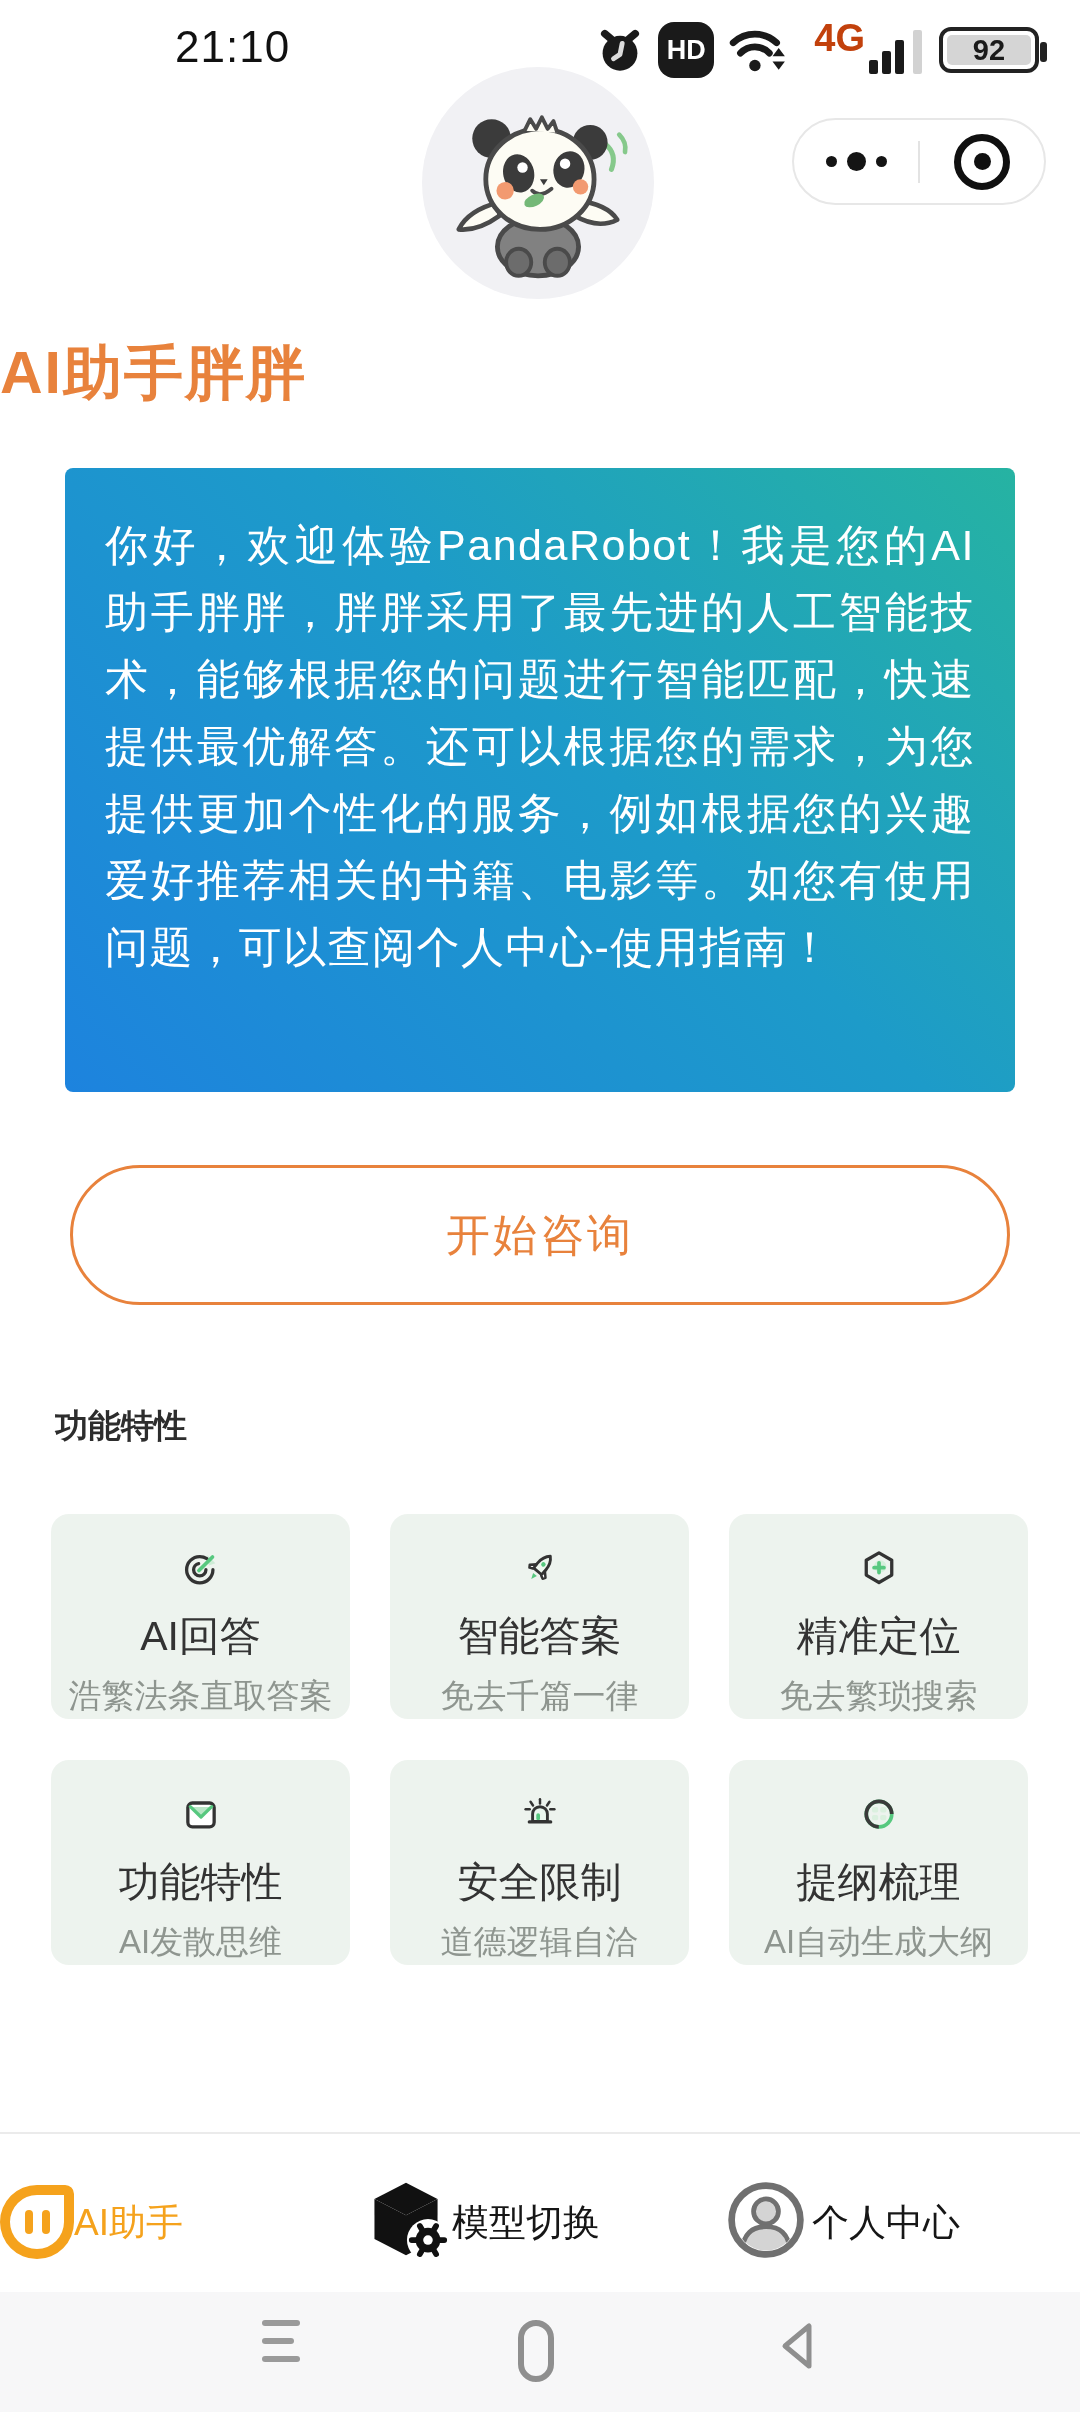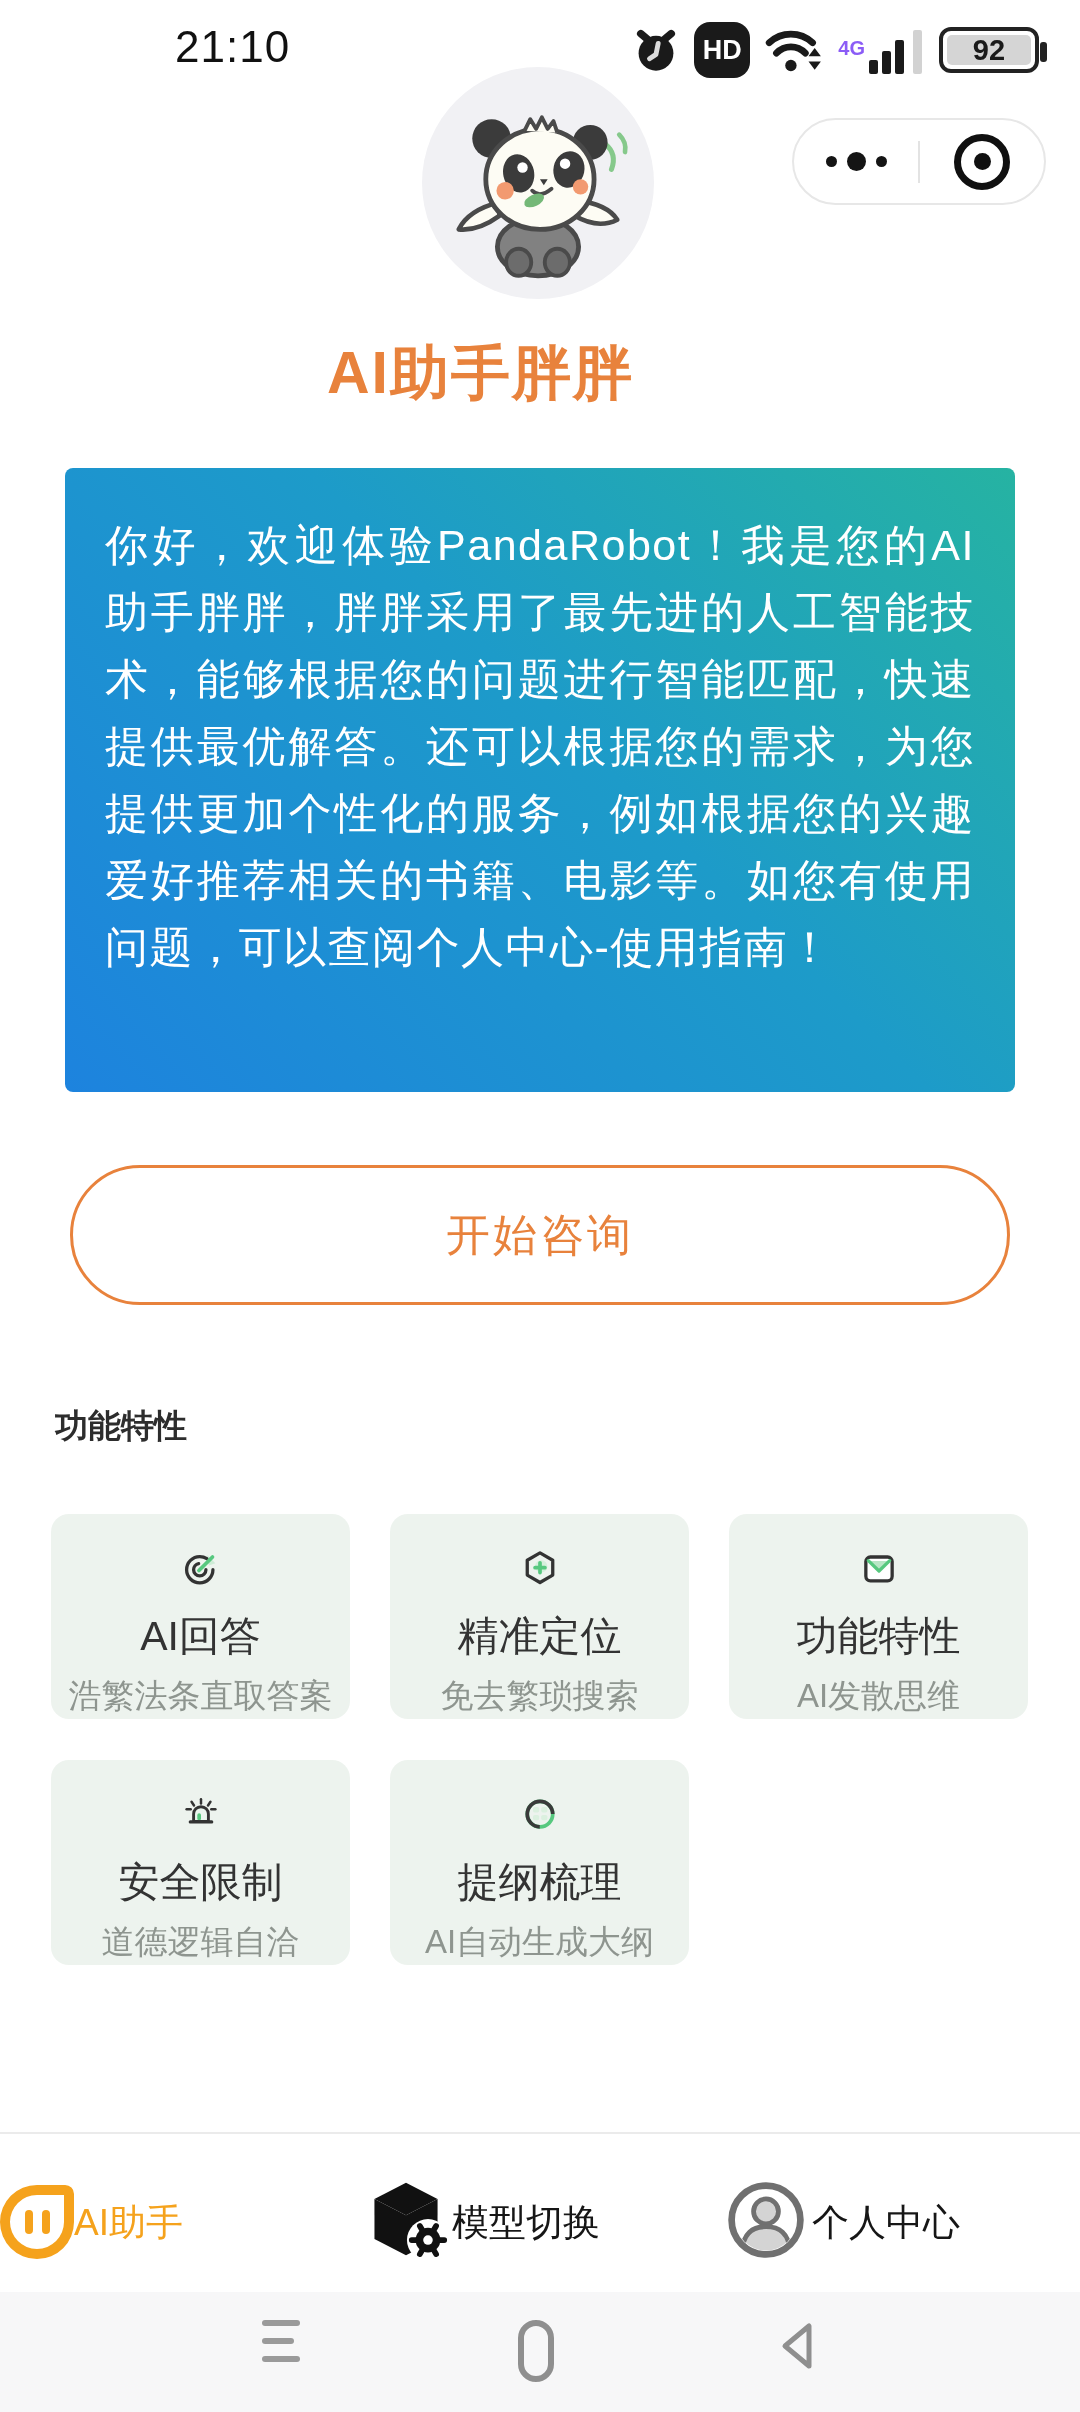"4G" .sig-label { color: #8b5cf6 -> #c2410c; font-size: 20px -> 38px; margin-left: none -> 12px }
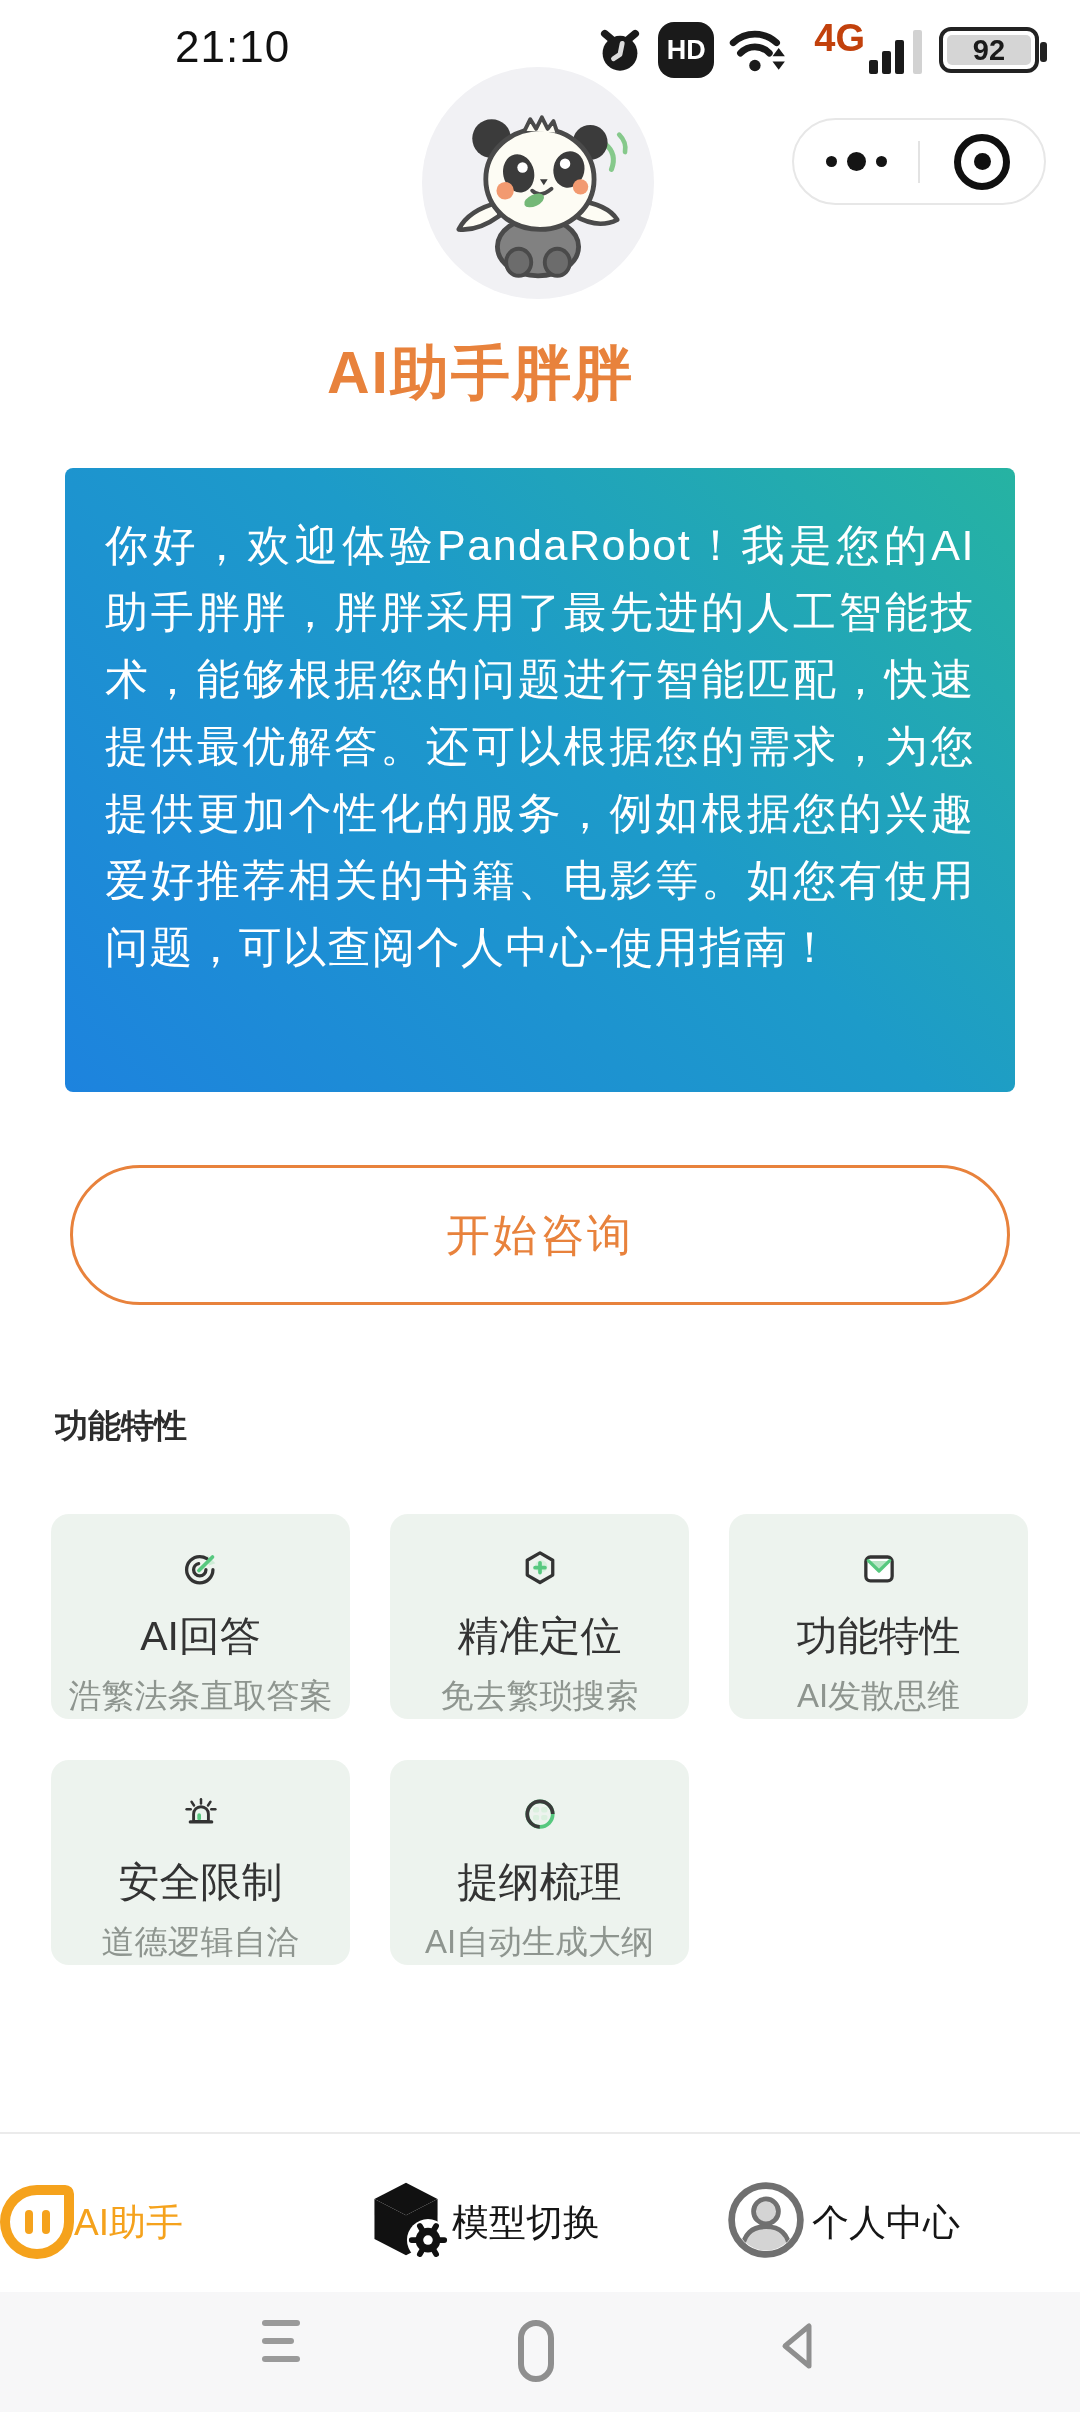"AI助手胖胖" .app-title { text-align: center -> left }
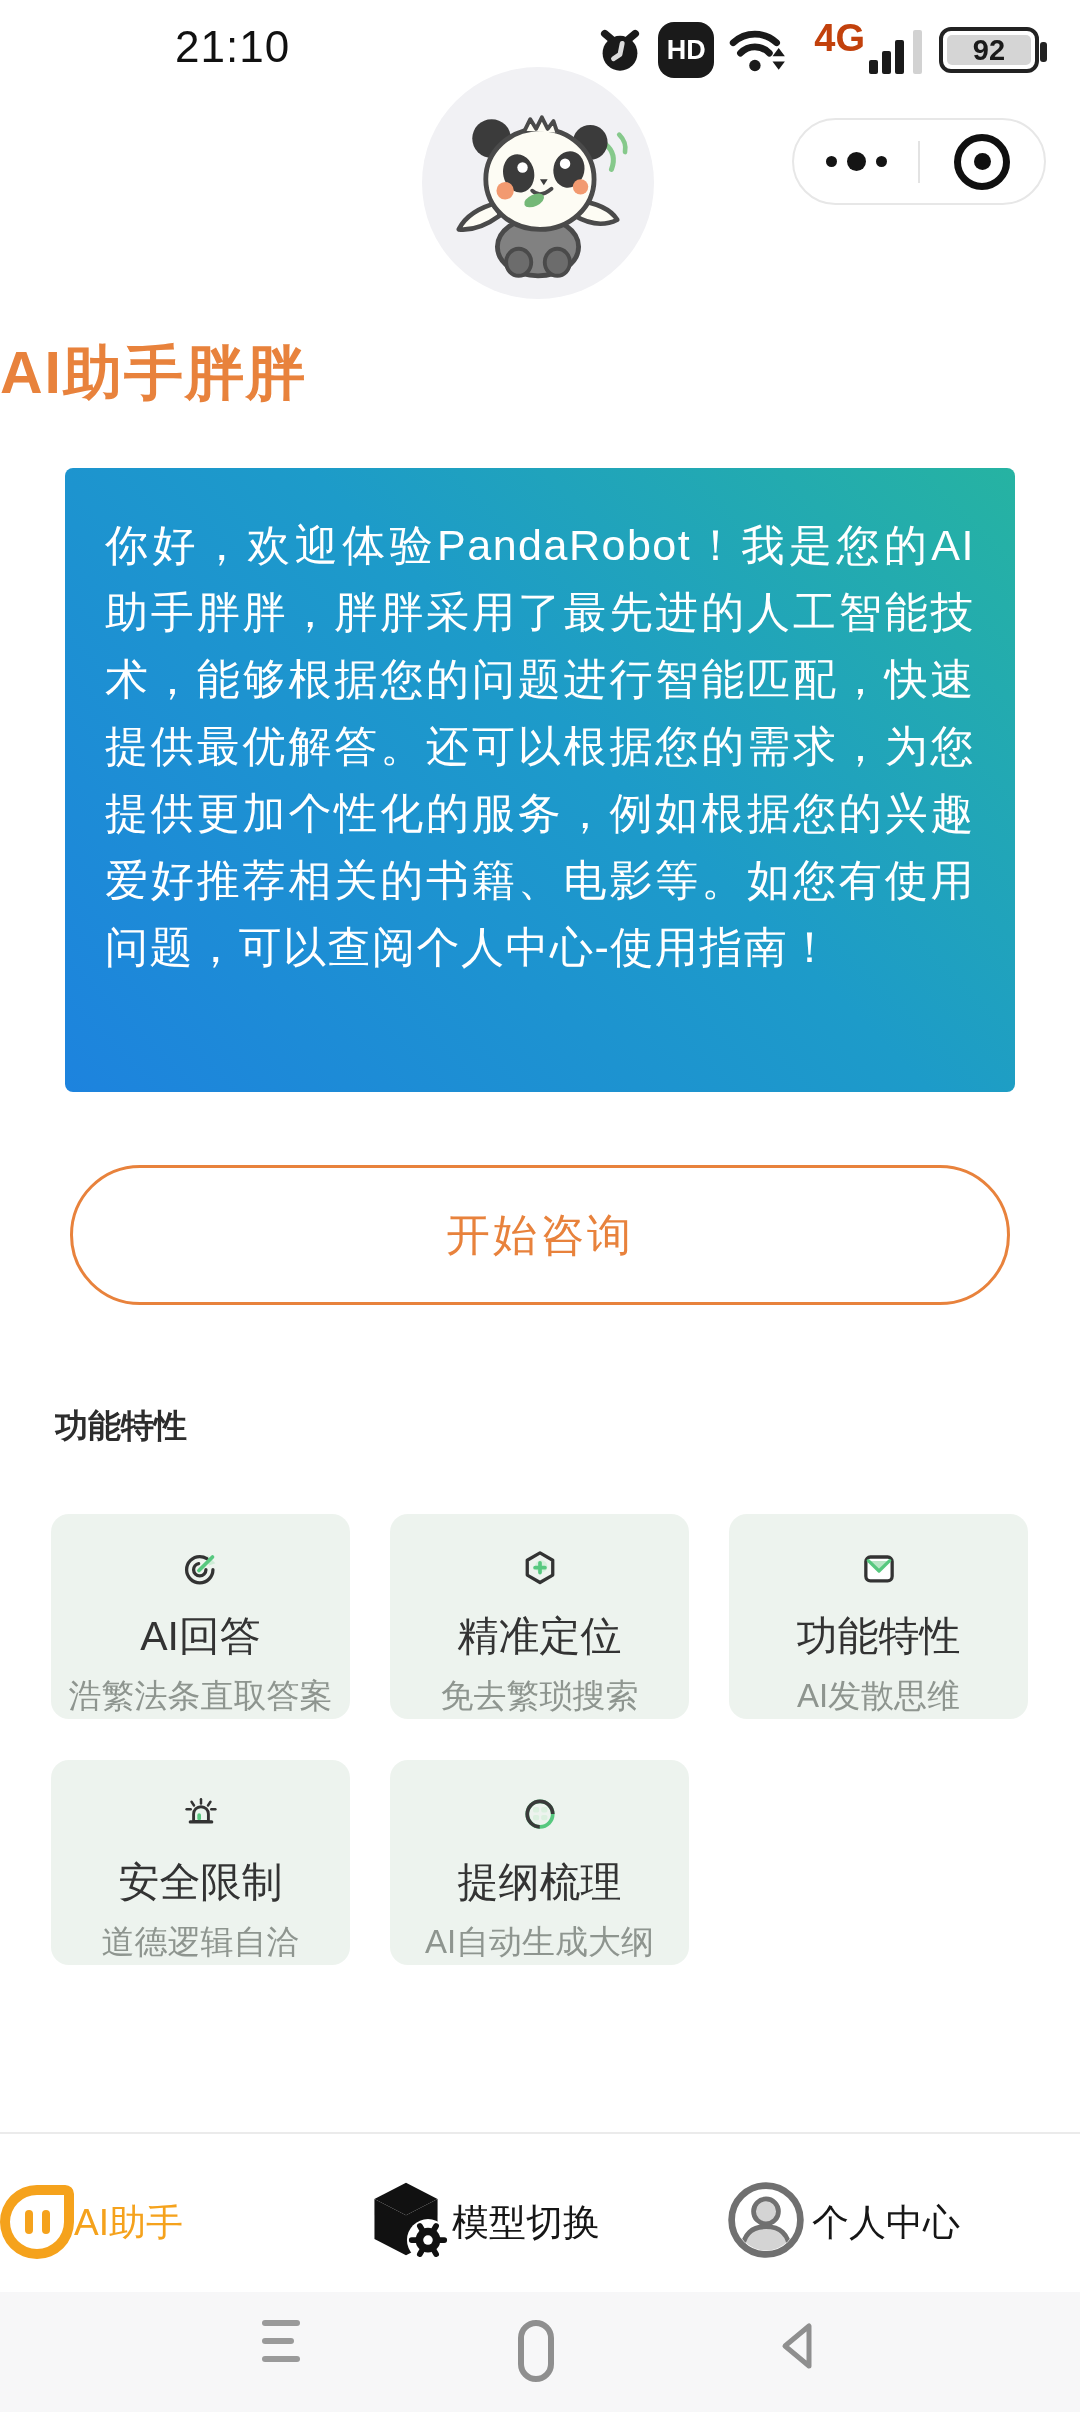"智能答案" div.fcard { html: none -> <div> <svg> <g> <path></path> <circle></circle> <path></path> <path></path> <path></path> </g> </svg> <div>智能答案</div> <div>免去千篇一律</div> </div> }
